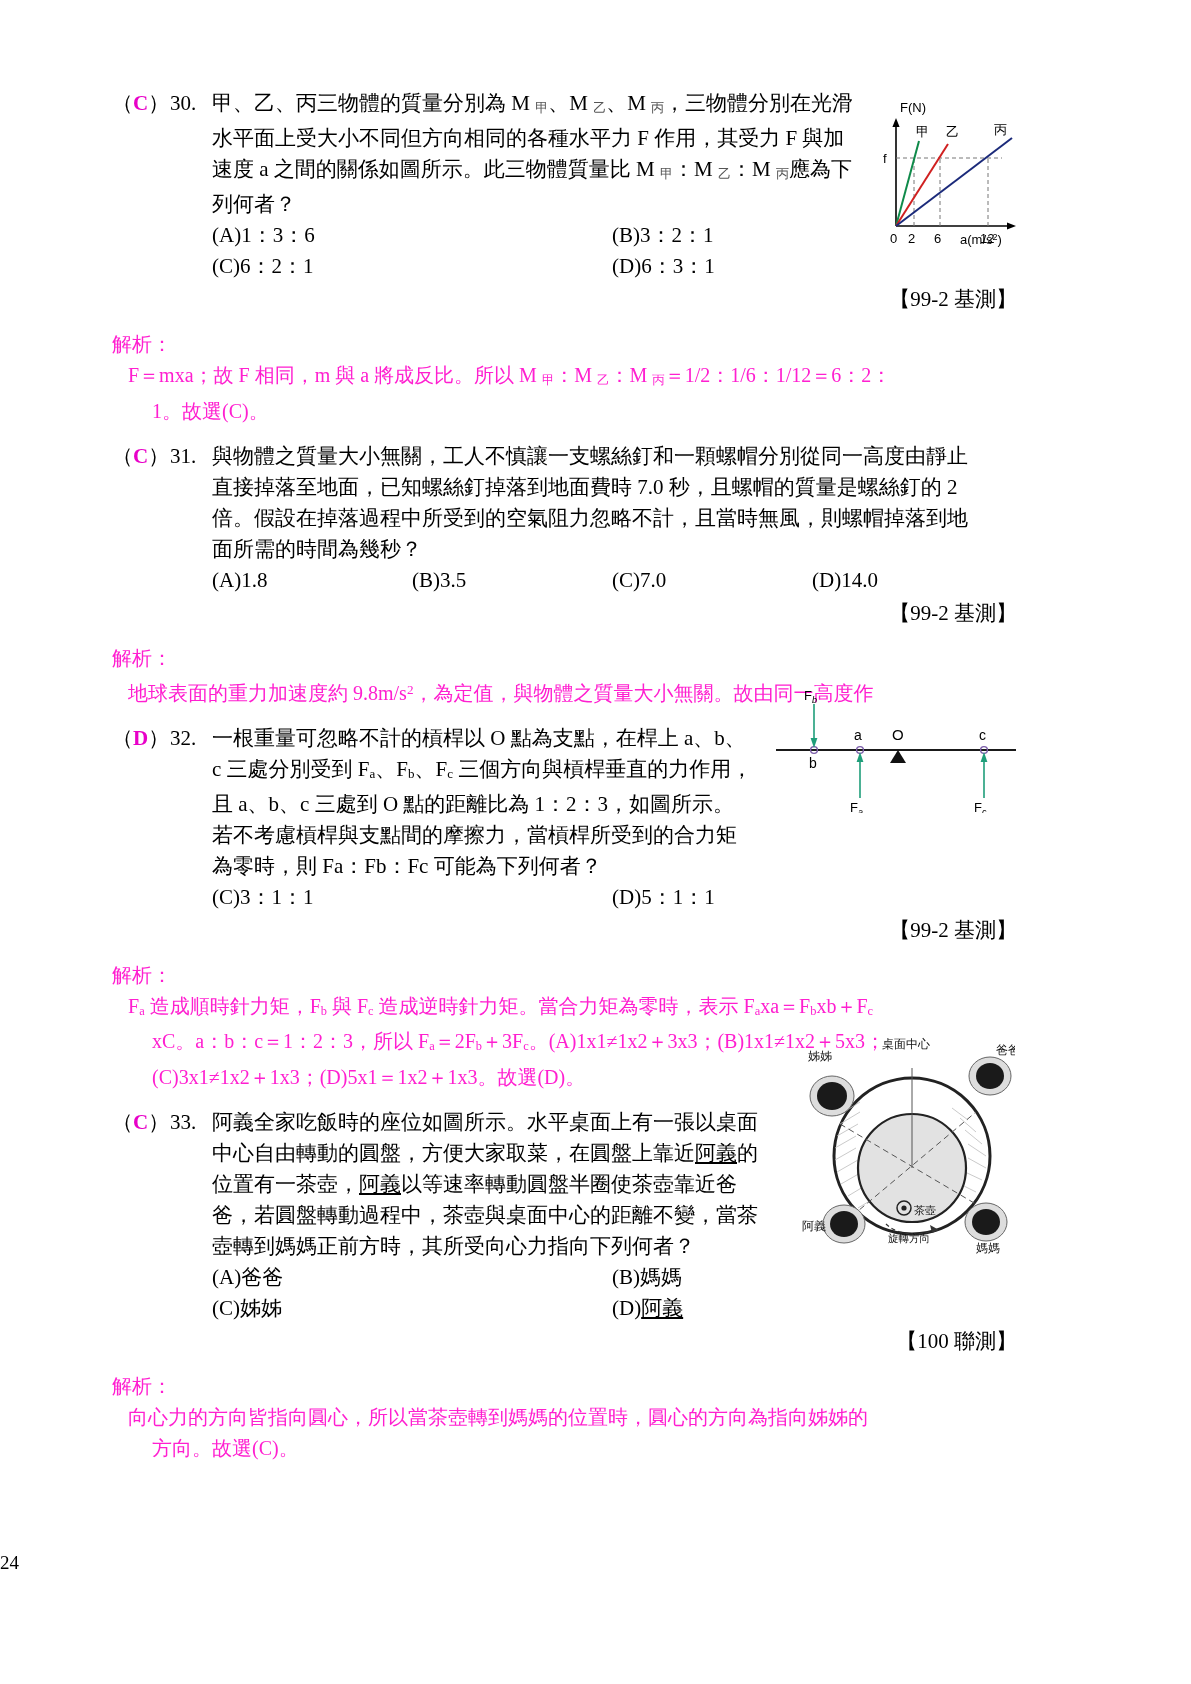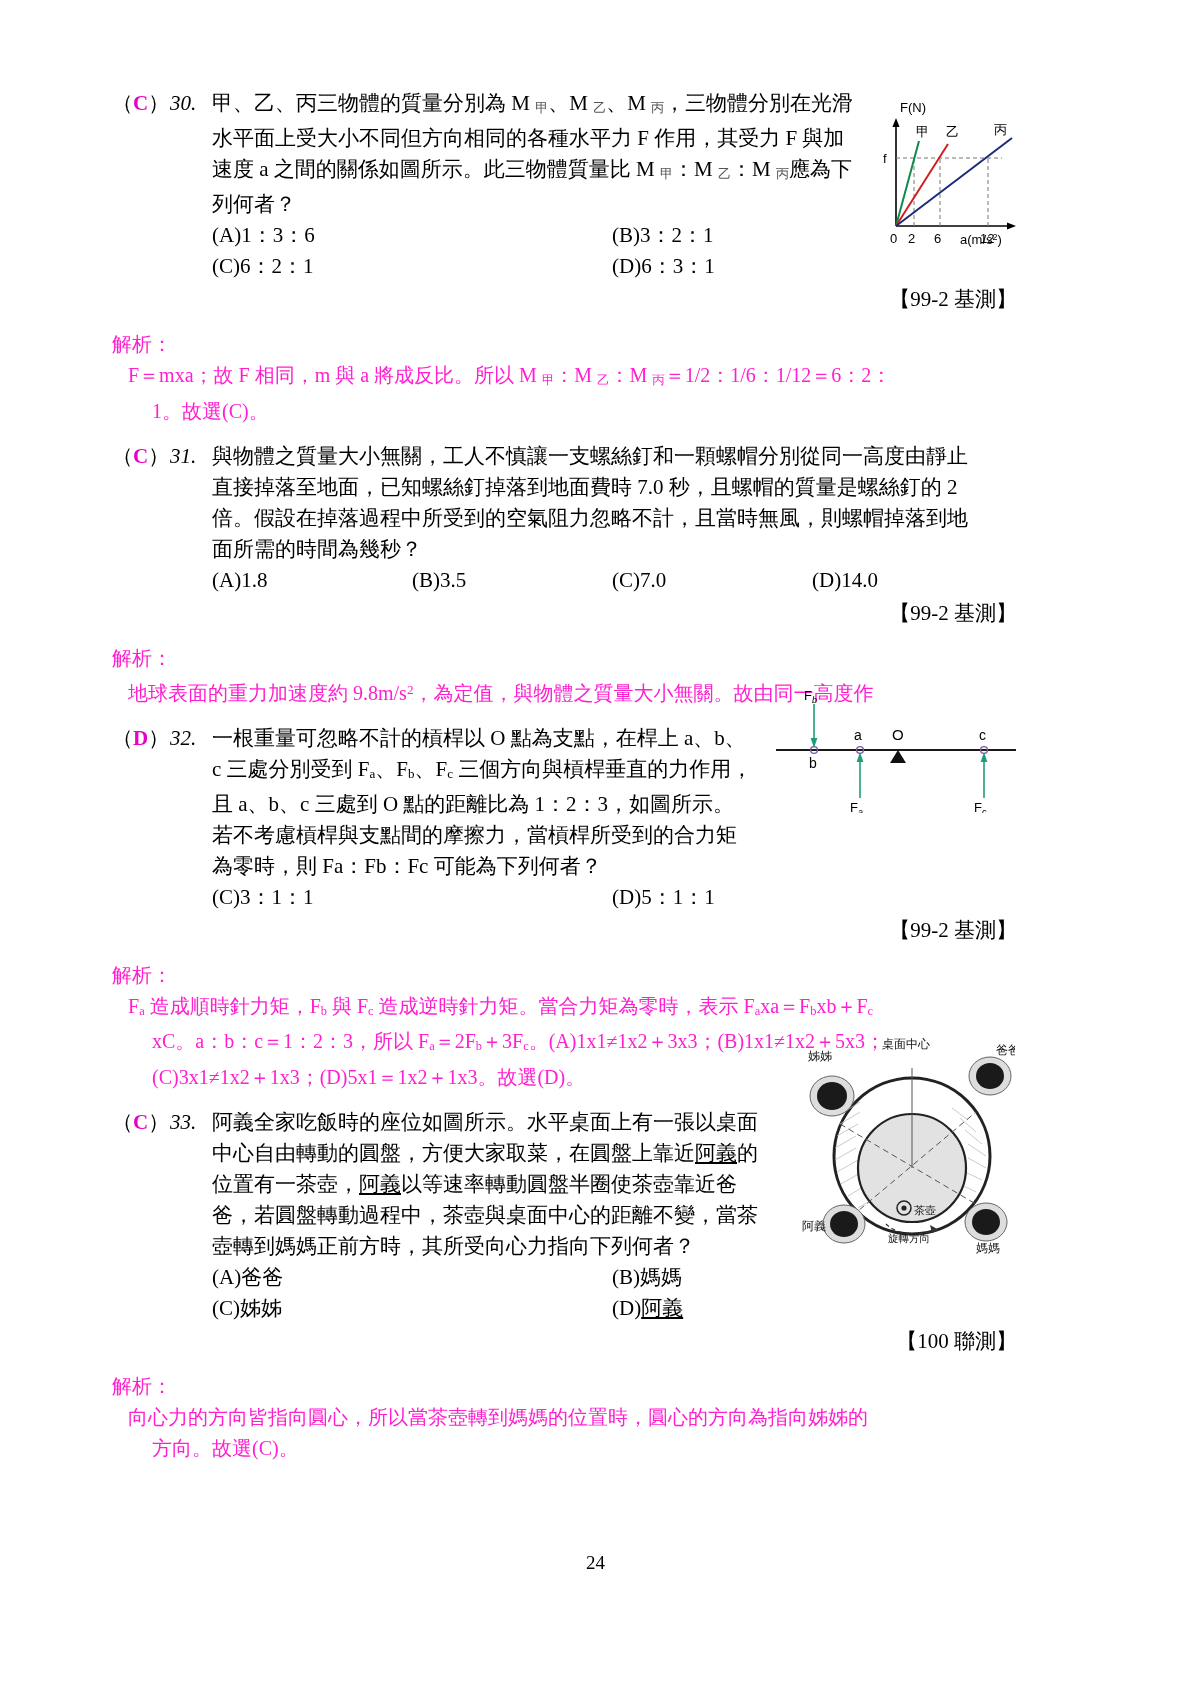"30." .qnum { font-style: italic -> none }
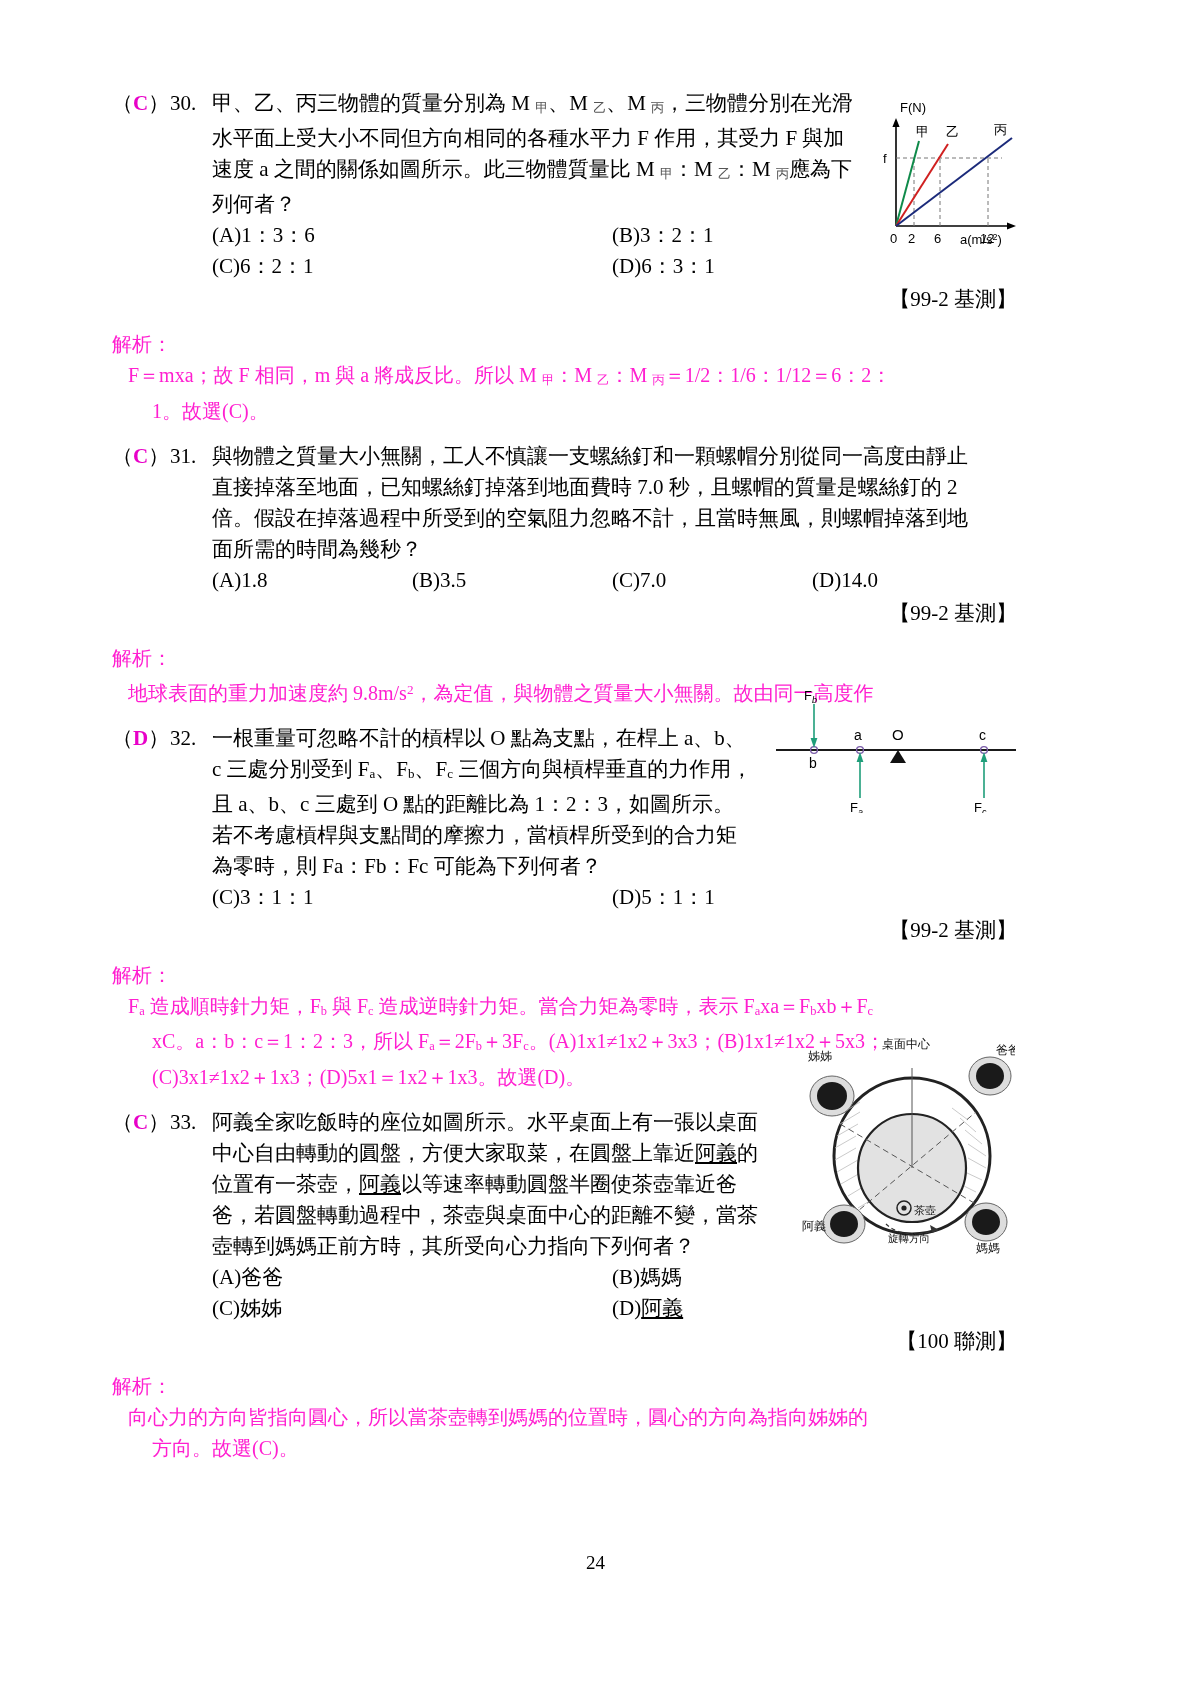"24" .pagenum { text-align: center -> none }
